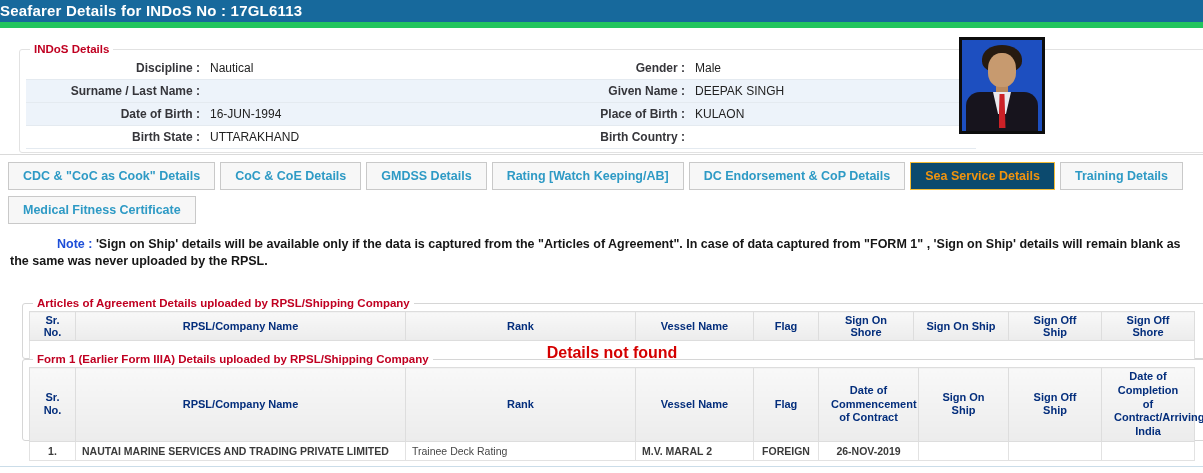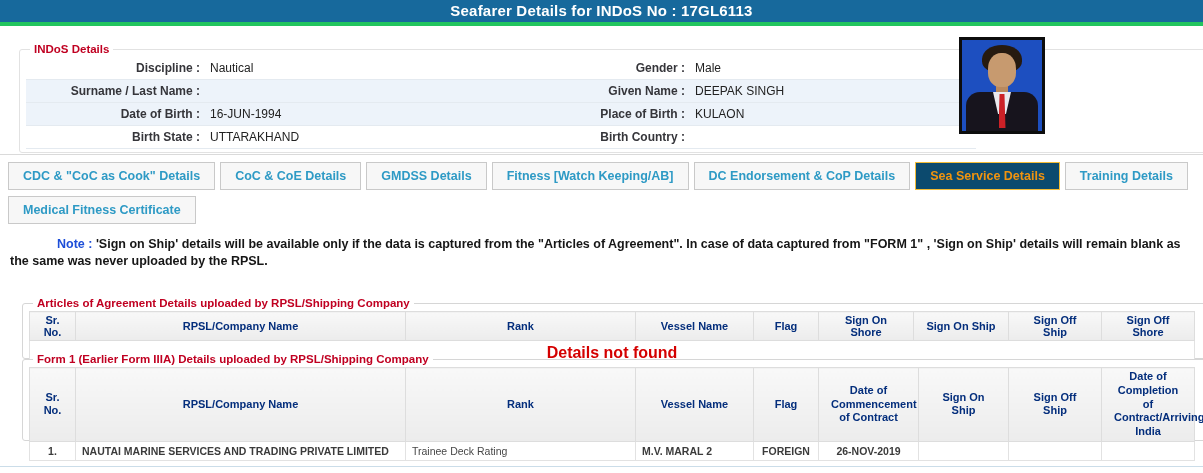"Seafarer Details for INDoS No" .titlebar { border-bottom: 4px solid #22c55e -> 6px solid #22c55e; text-align: center -> none }
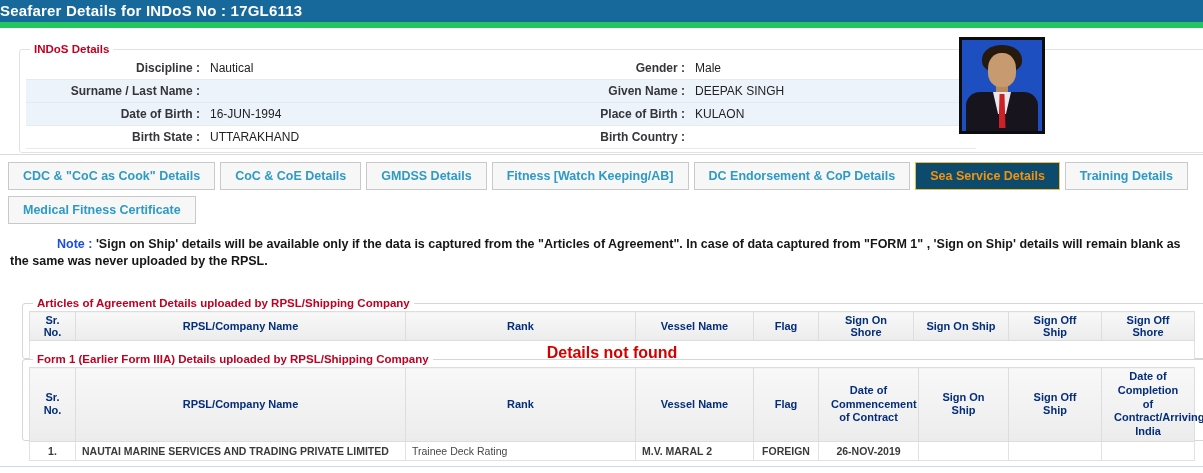"Fitness [Watch Keeping/AB]" span.tab { text: Fitness -> Rating }
